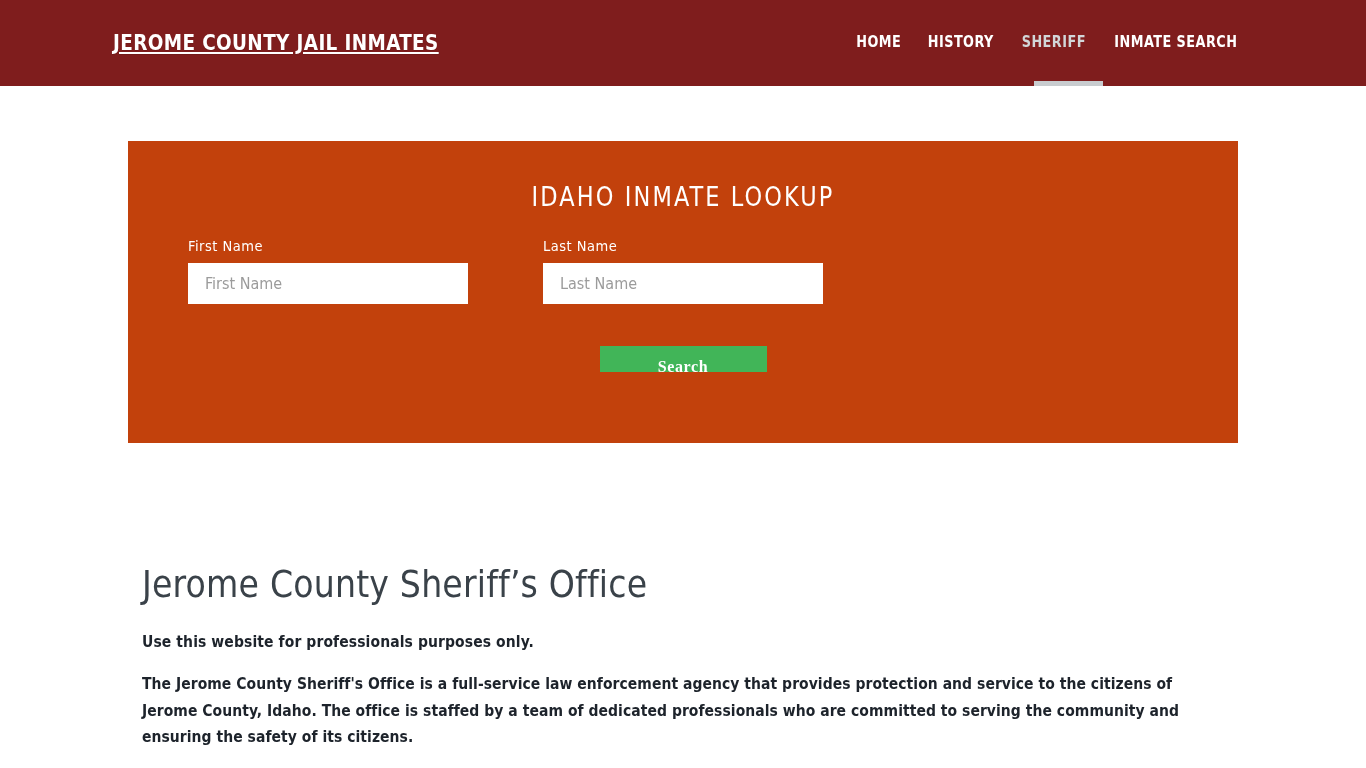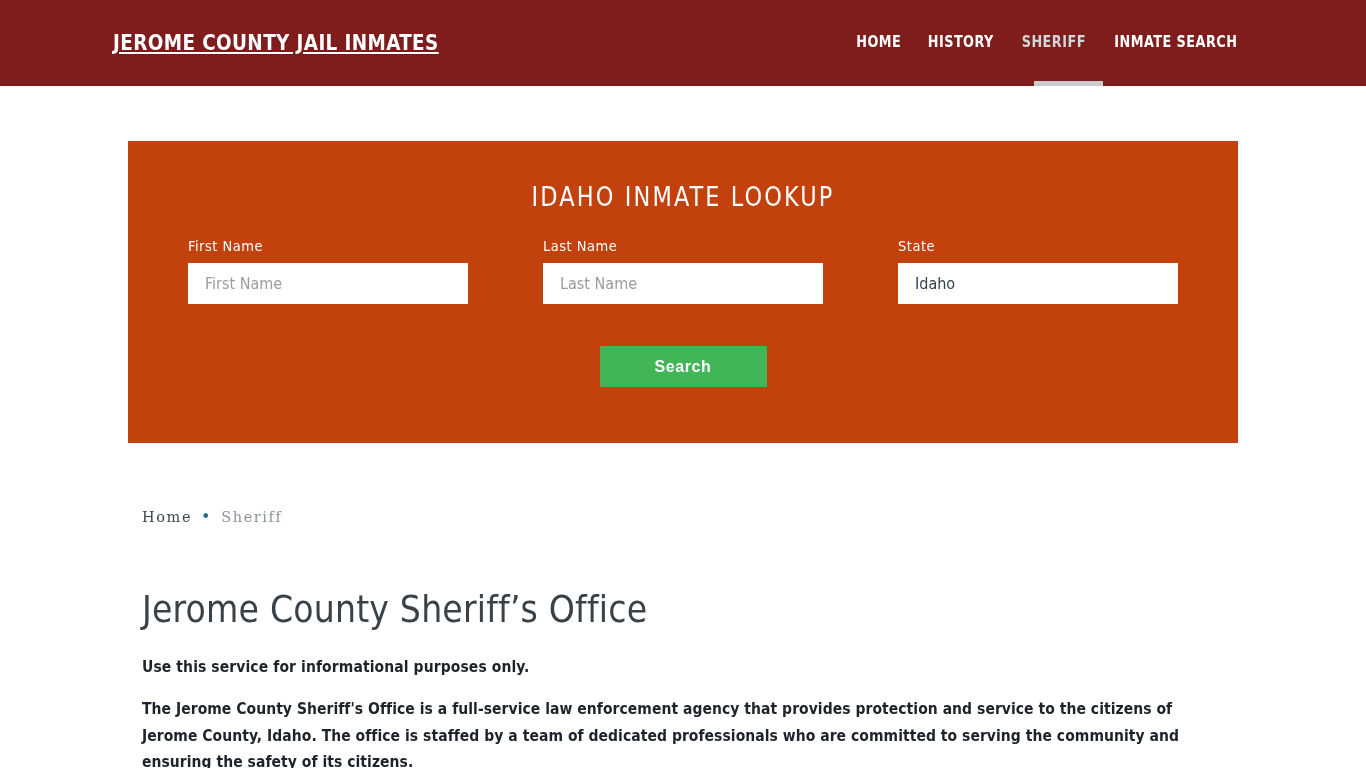"State" div.field { html: <div> <label>State</label> <select> <option>Idaho</option> </select> </div> -> none }
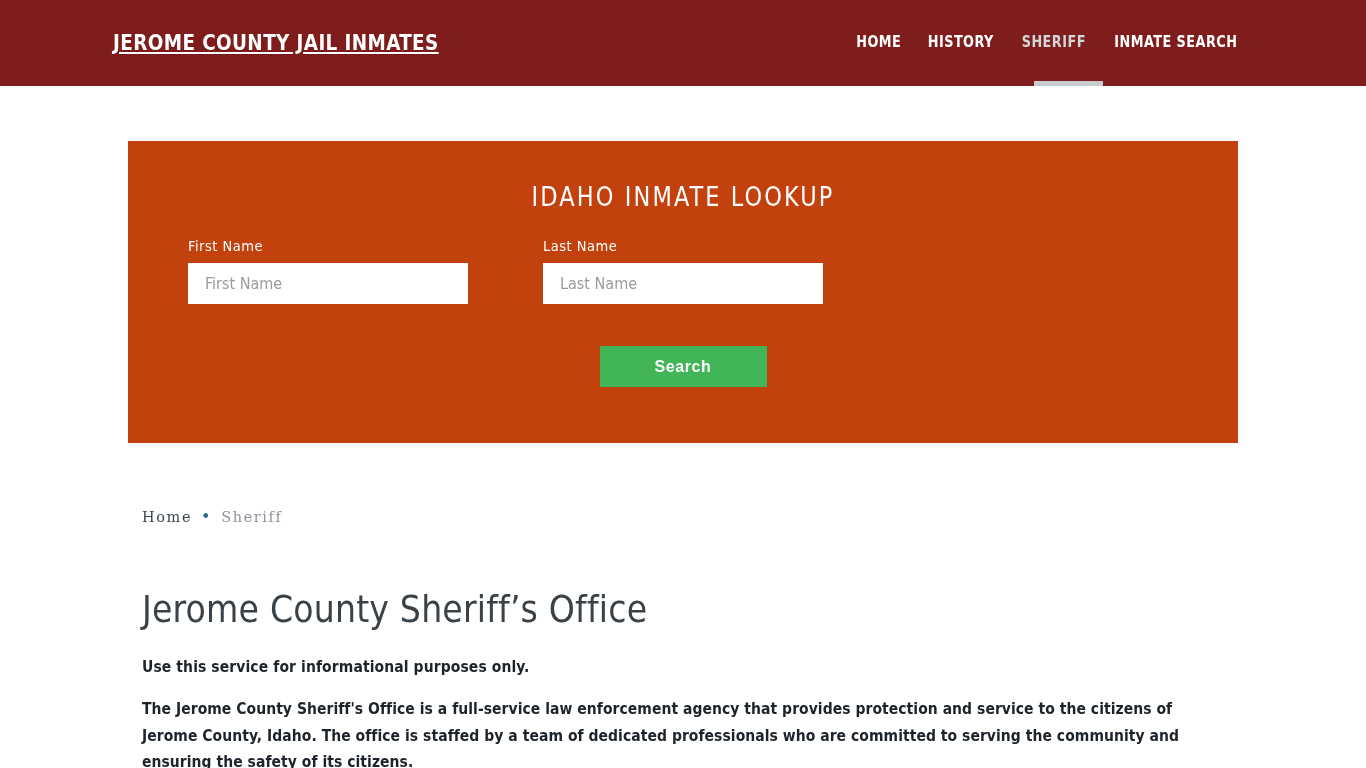"Search" .search-btn { font-family: Liberation Sans, sans-serif -> Liberation Serif, serif; height: 41px -> 26px }
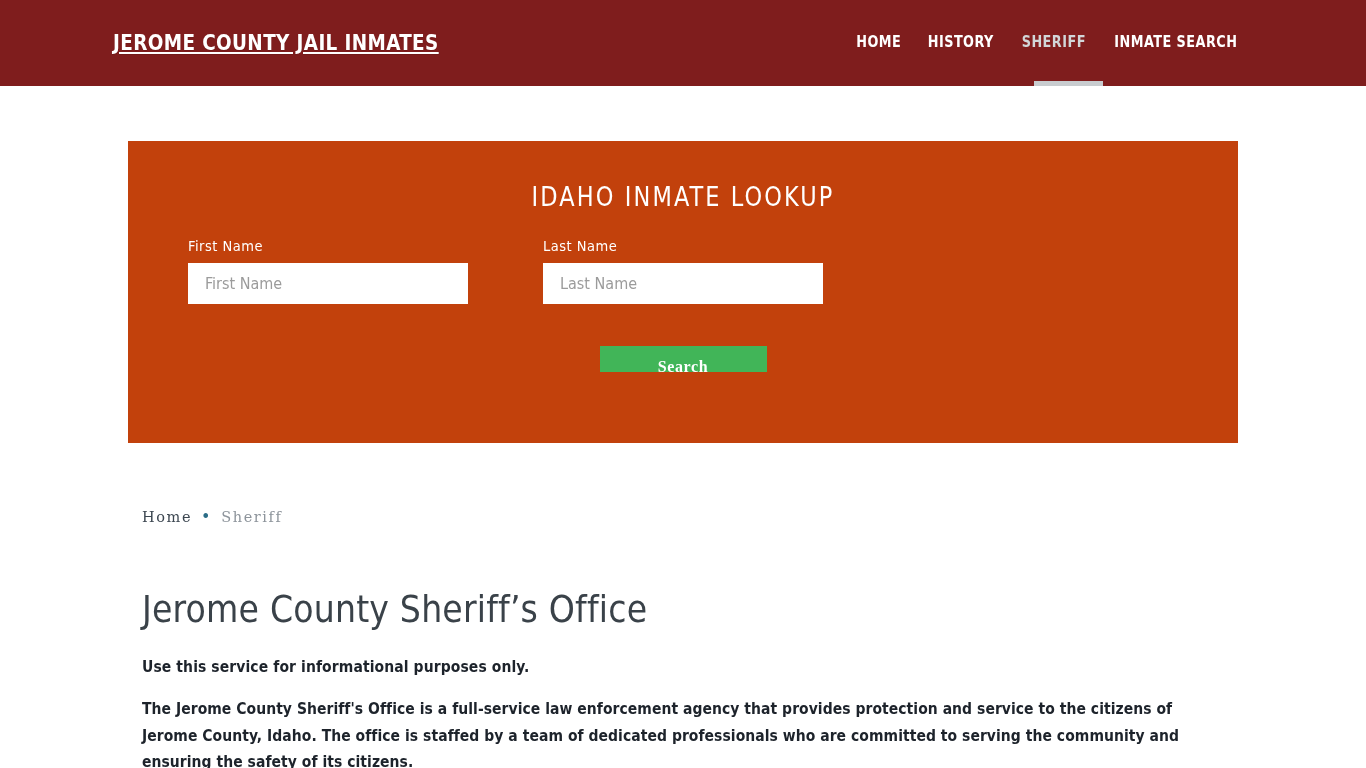"Home • Sheriff" div.breadcrumb { html: <div> <a>Home</a><span>•</span><span>Sheriff</span> </div> -> none }
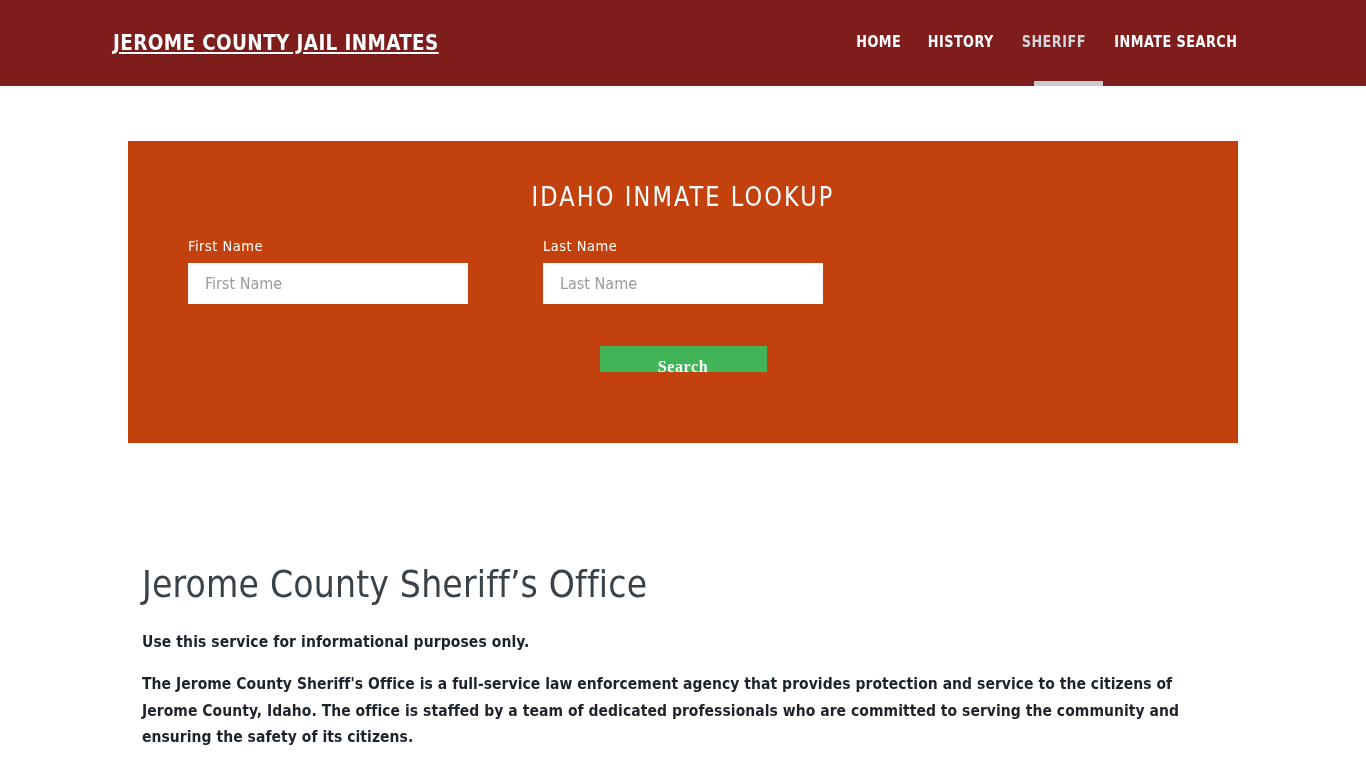"Use this service for informational" p.lead { text: service for informational -> website for professionals }
